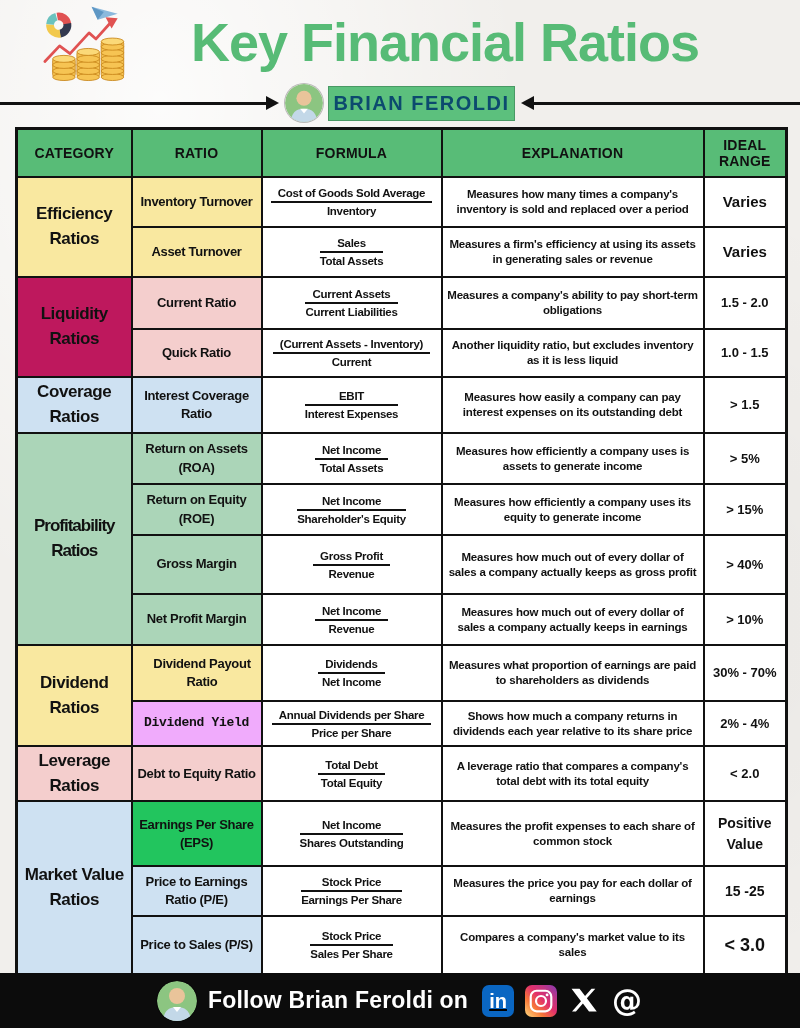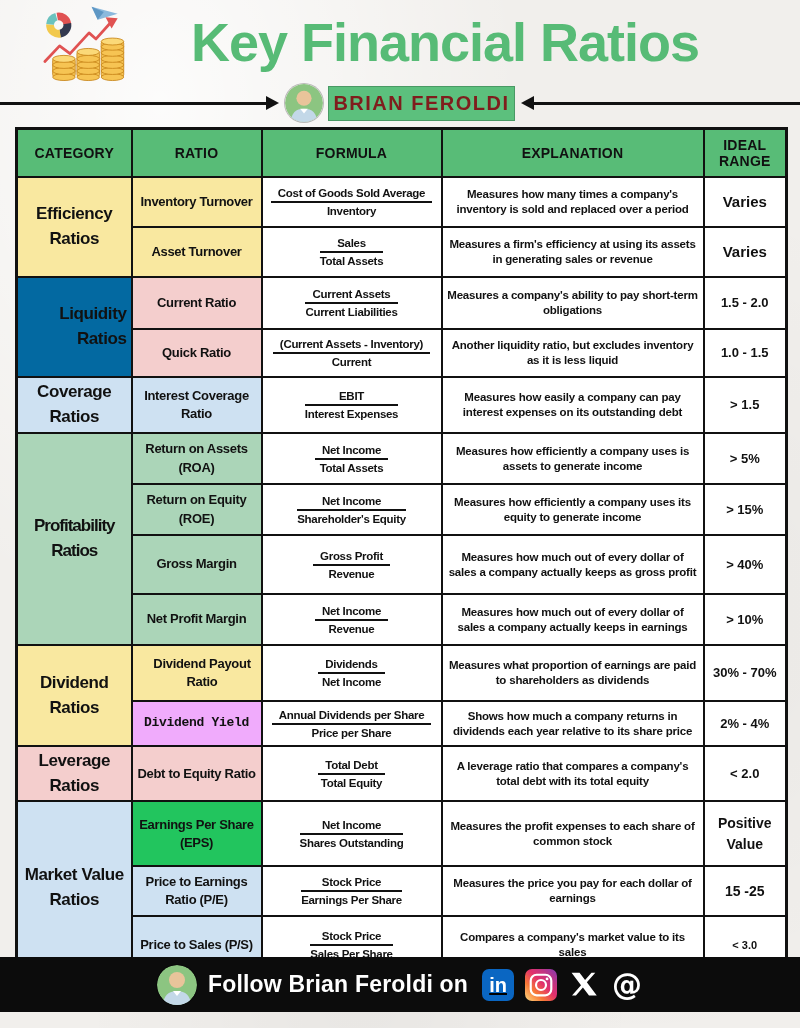"BRIAN FEROLDI" .badge { color: #7f1d1d -> #0c4a6e }
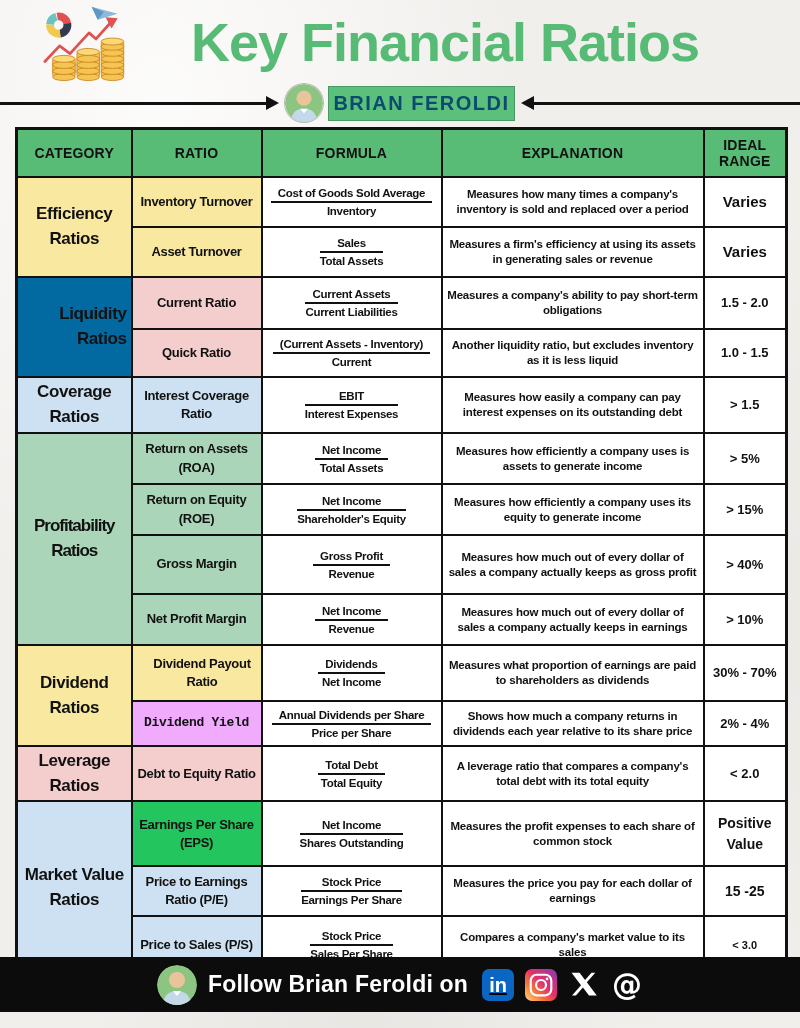"Liquidity Ratios" td.cat { background-color: #0369a1 -> #be185d; text-align: right -> none }
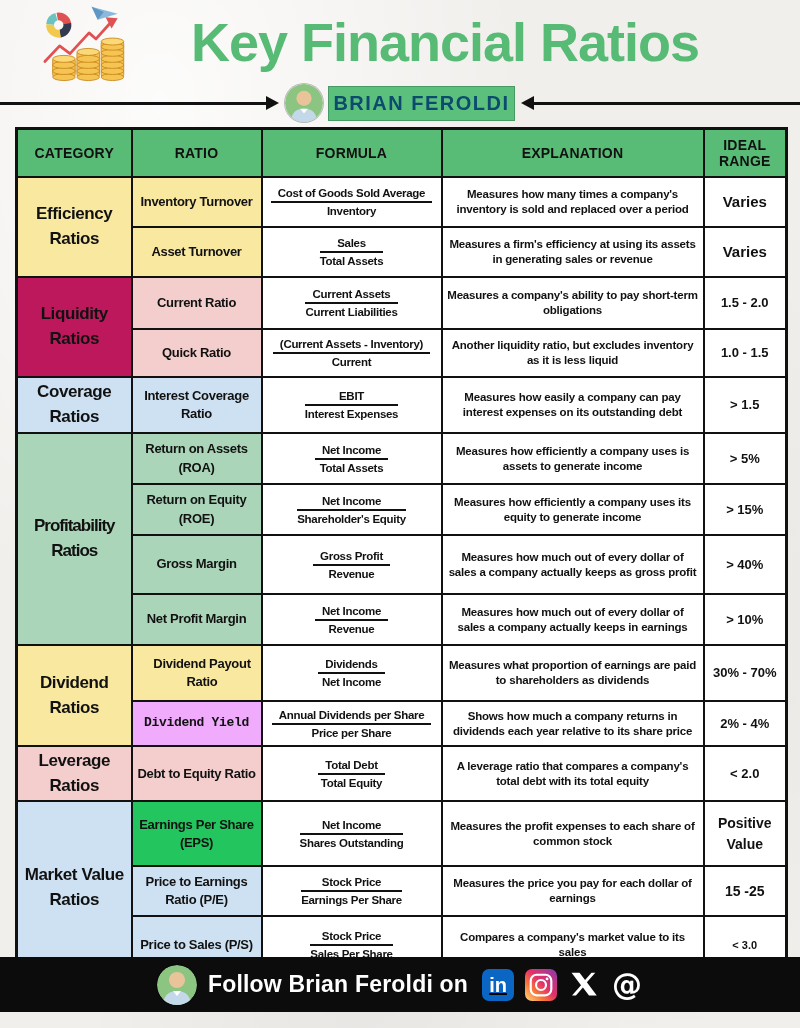"< 3.0" td.ideal { font-size: 11px -> 18px }
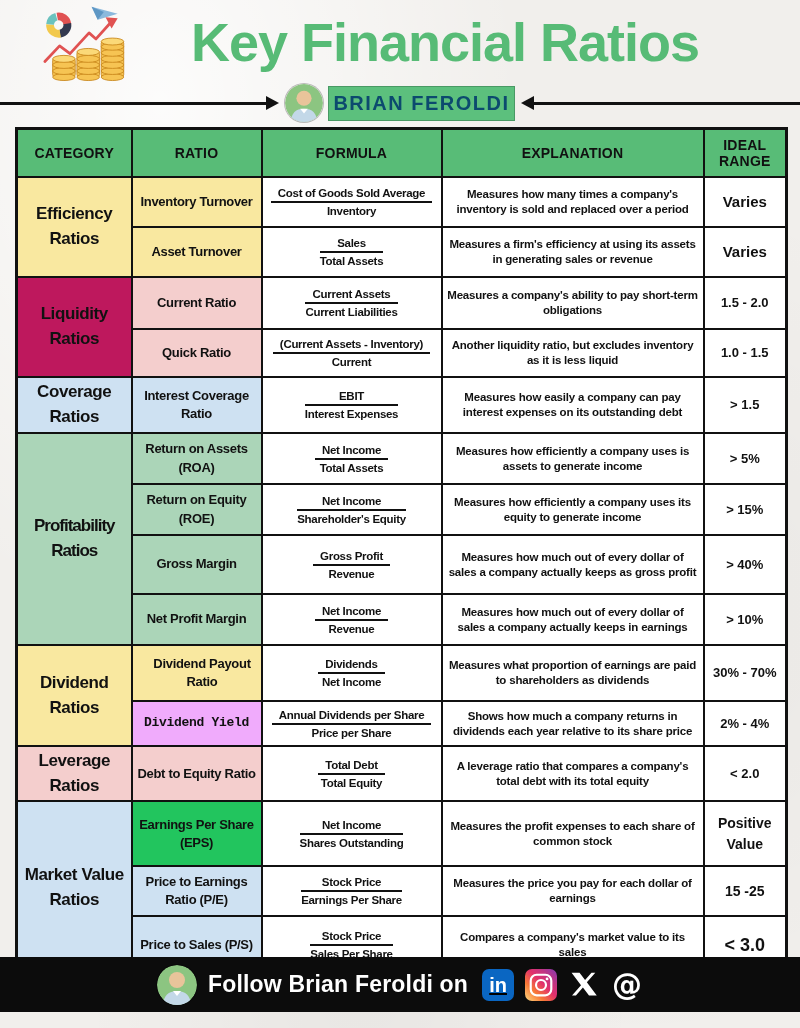"Follow Brian Feroldi on" .footer { bottom: 16px -> 0 }
